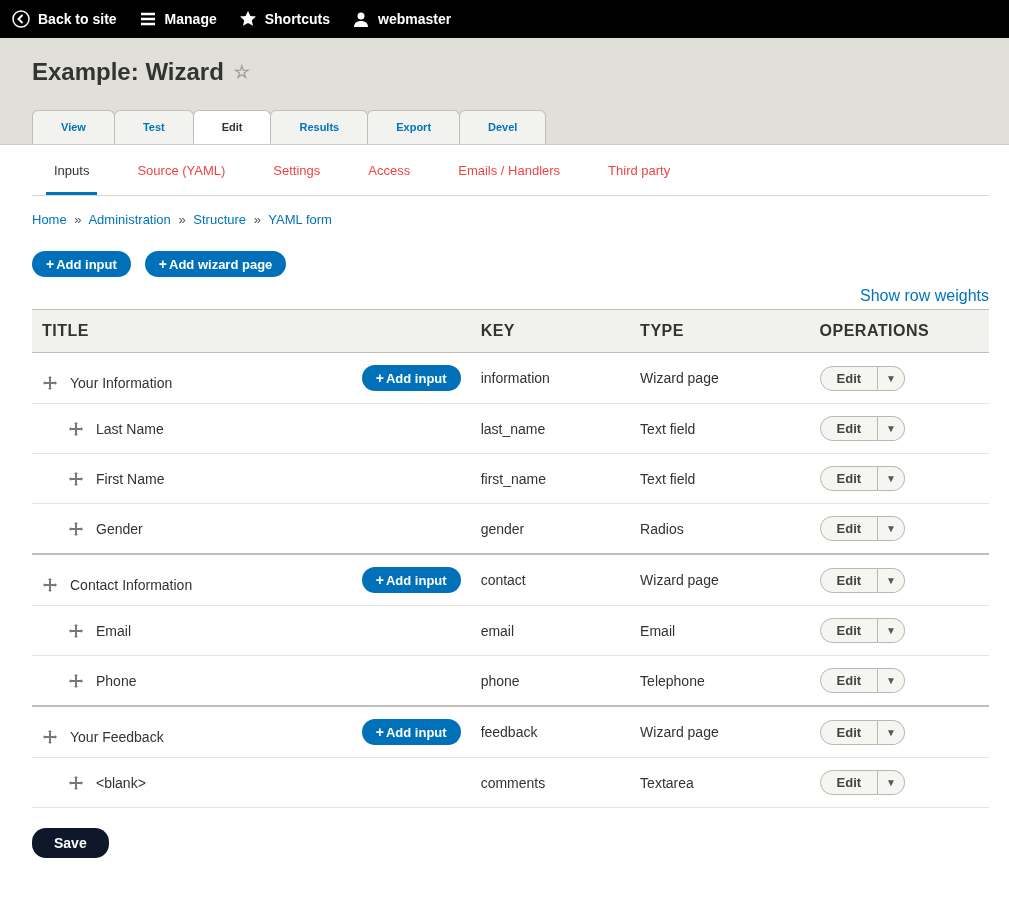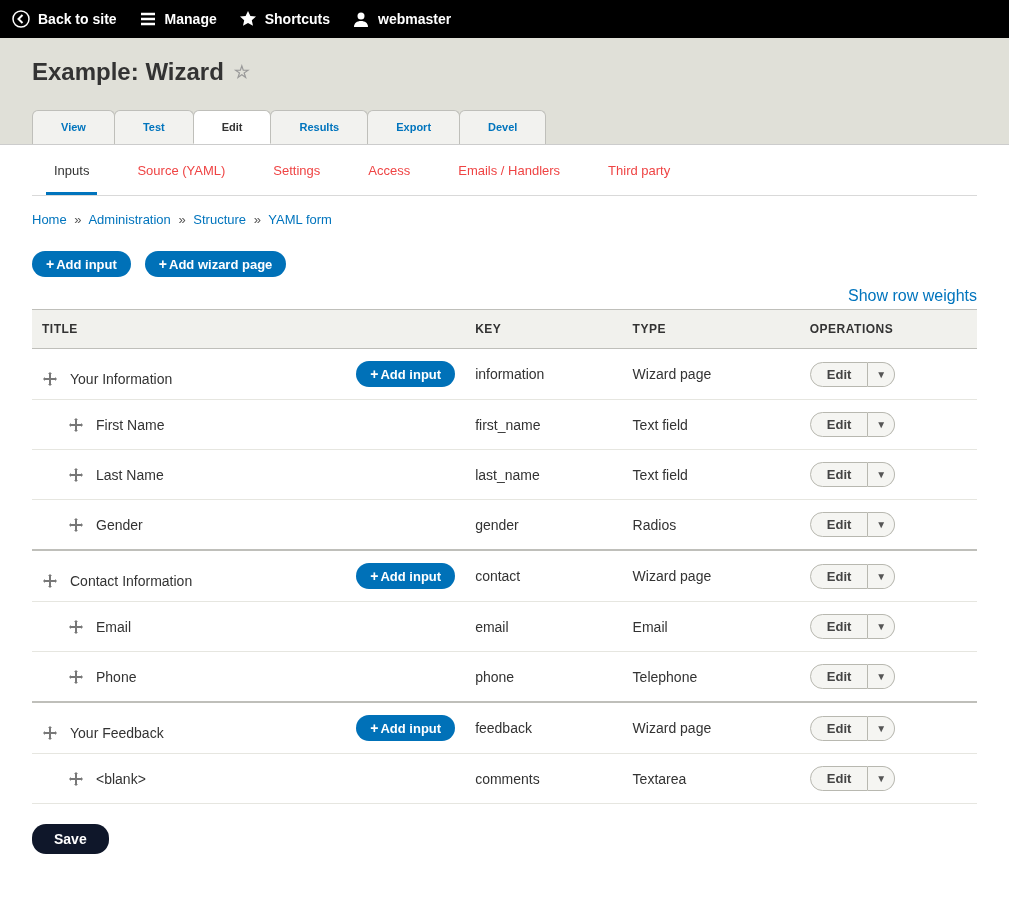"Inputs" .main-content { padding: 0 32px 40px 32px -> 0 20px 40px 32px }
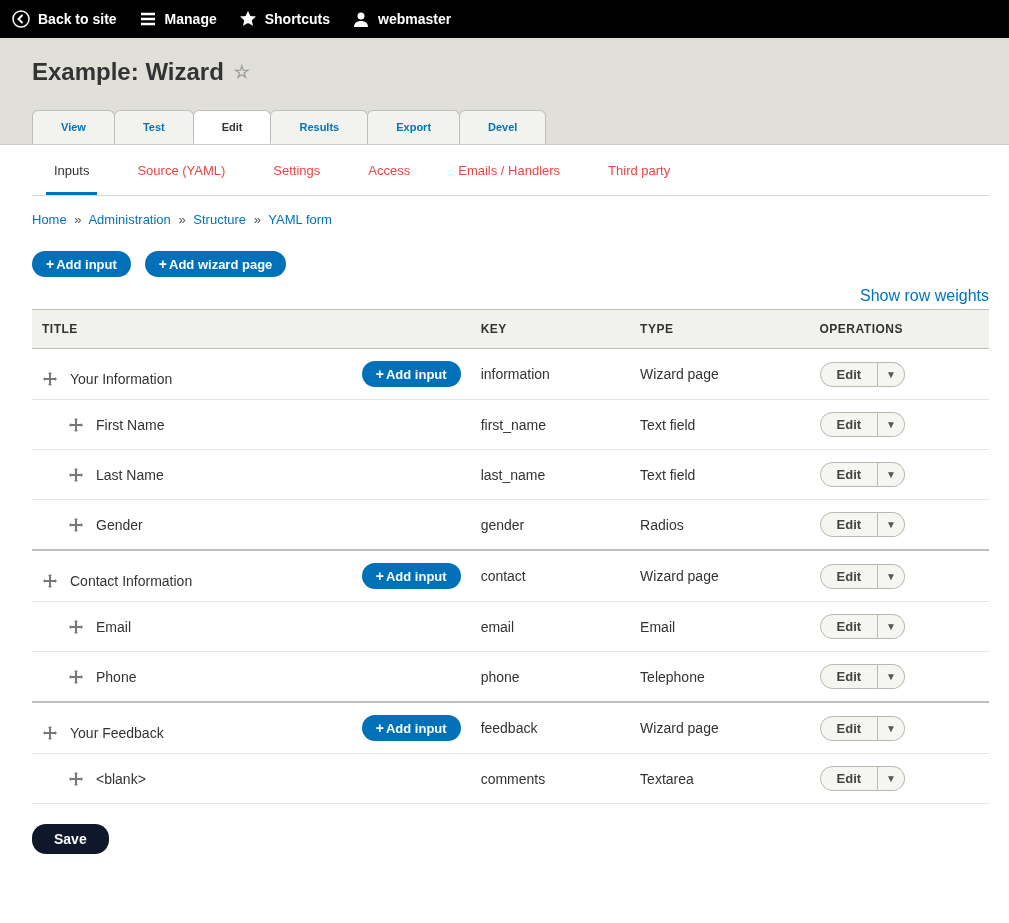"TITLE" thead th { font-size: 12px -> 16px }
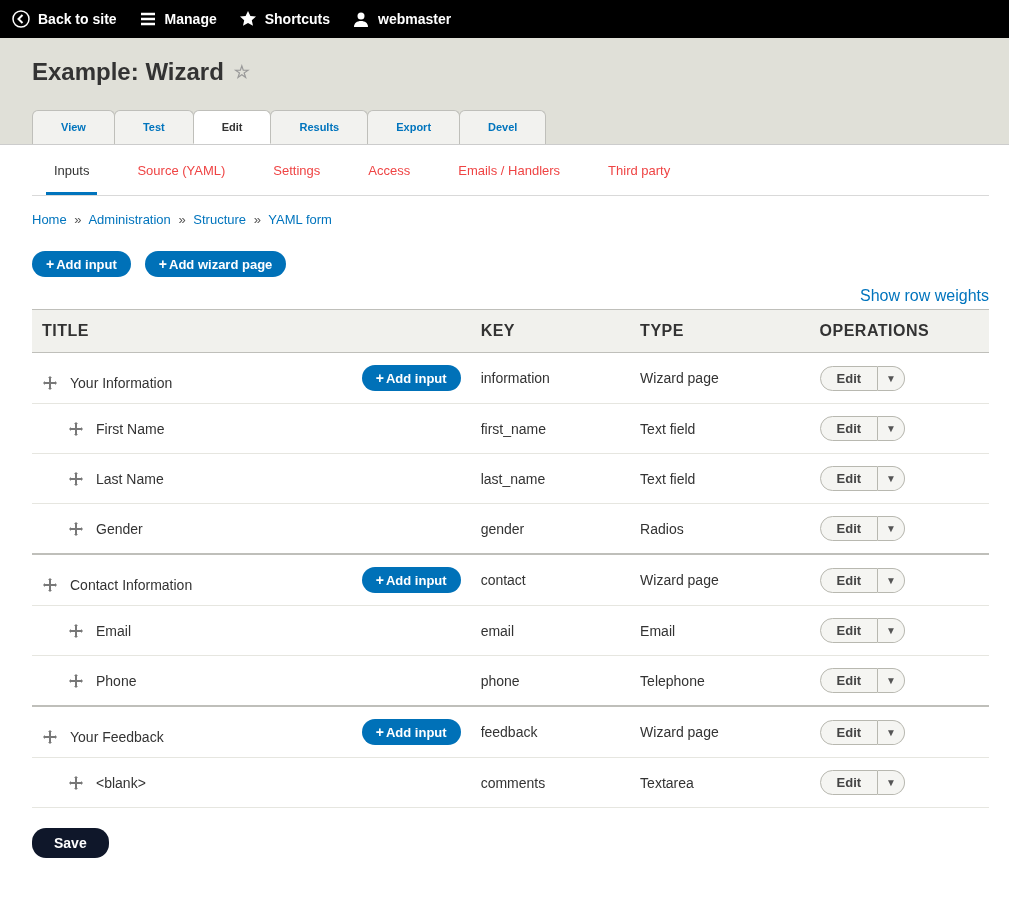"First Name" tr { order: before "Last Name" -> after "Last Name" }
